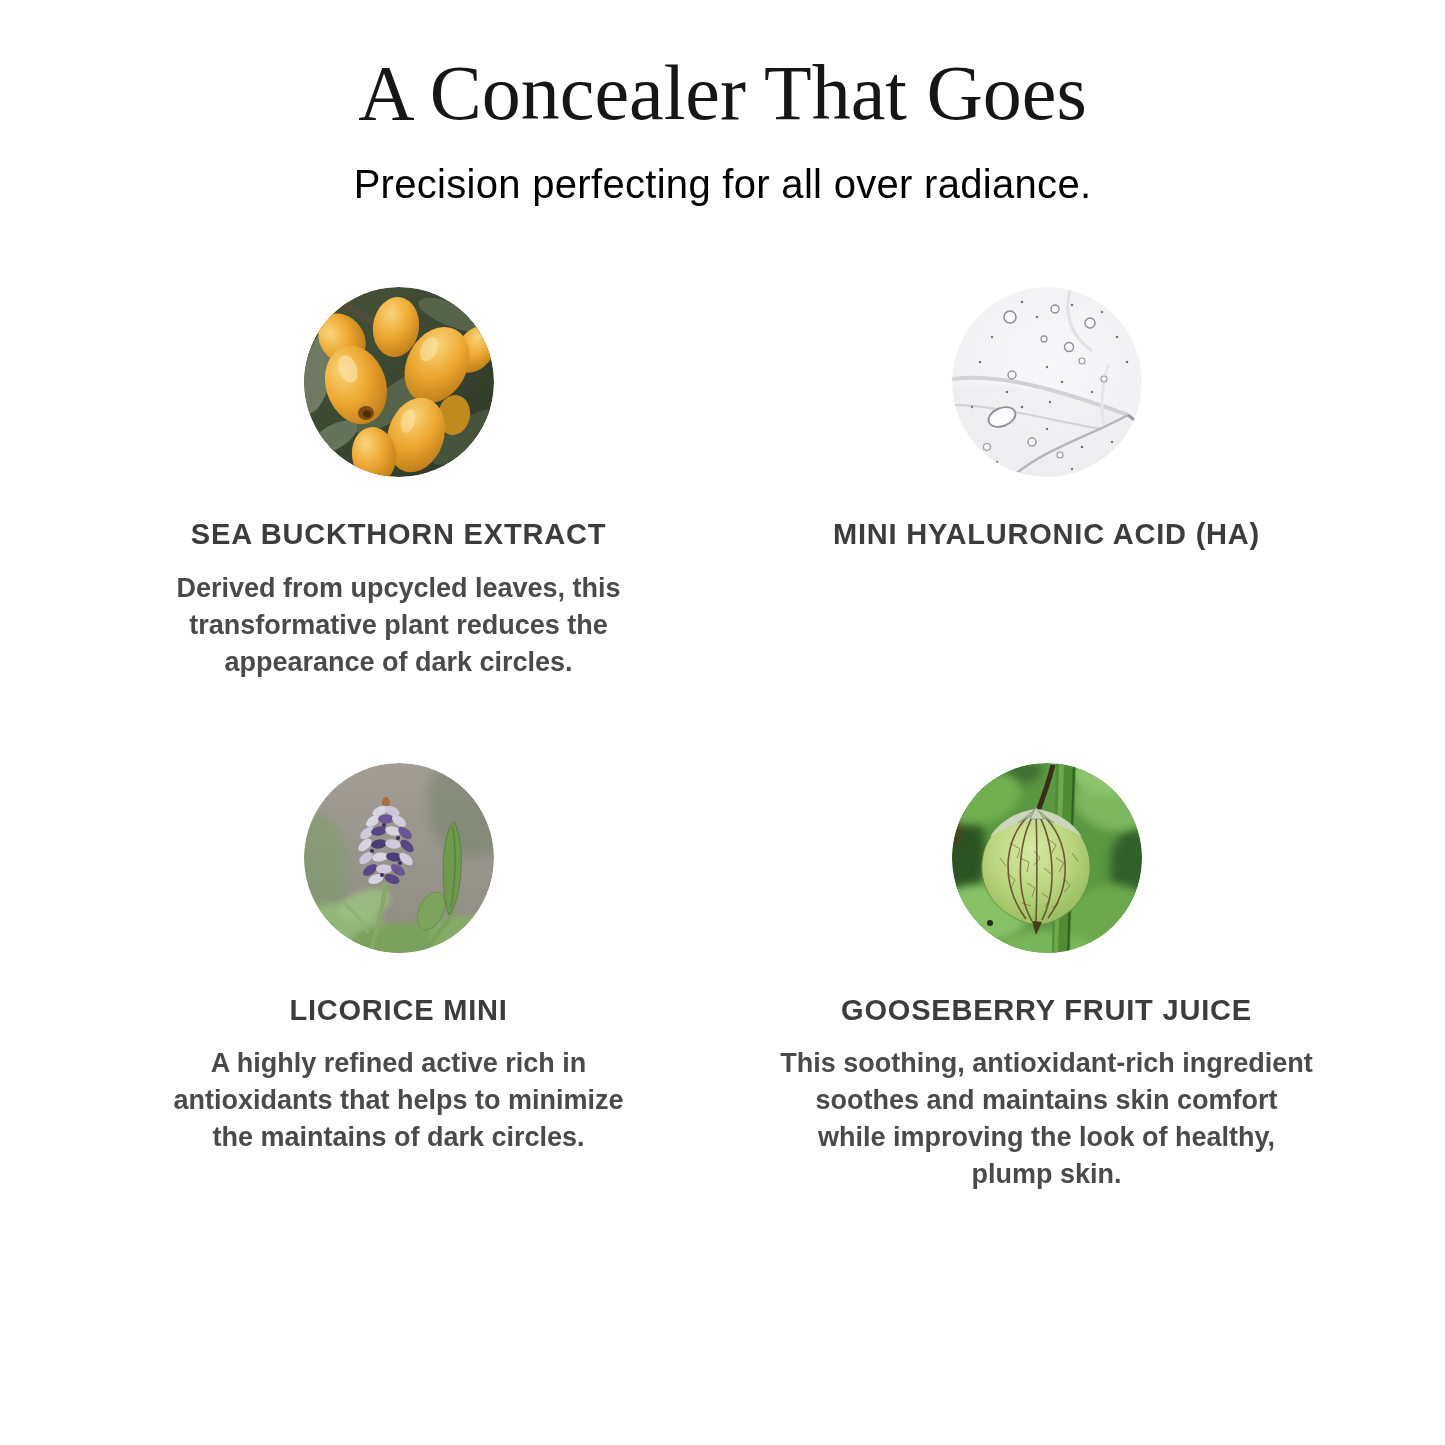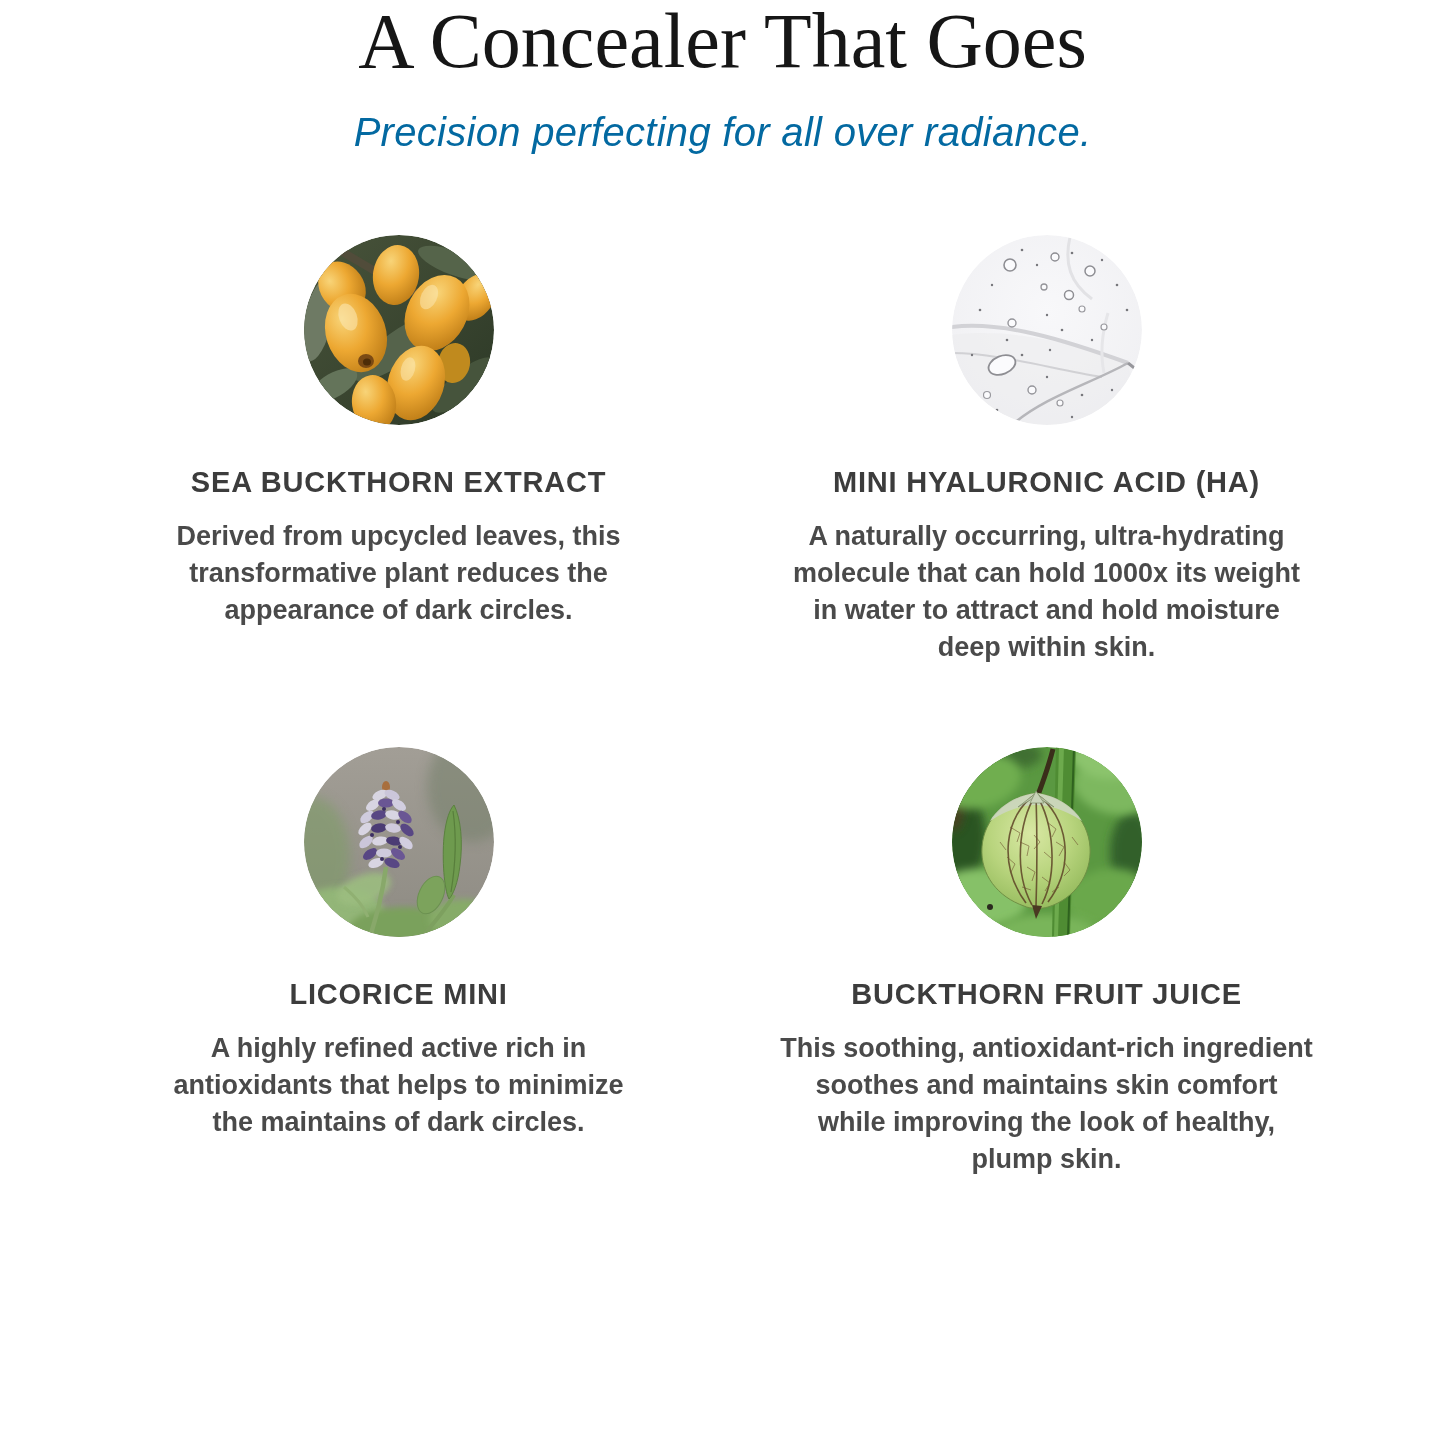"A Concealer That Goes" .header { padding-top: none -> 52px }
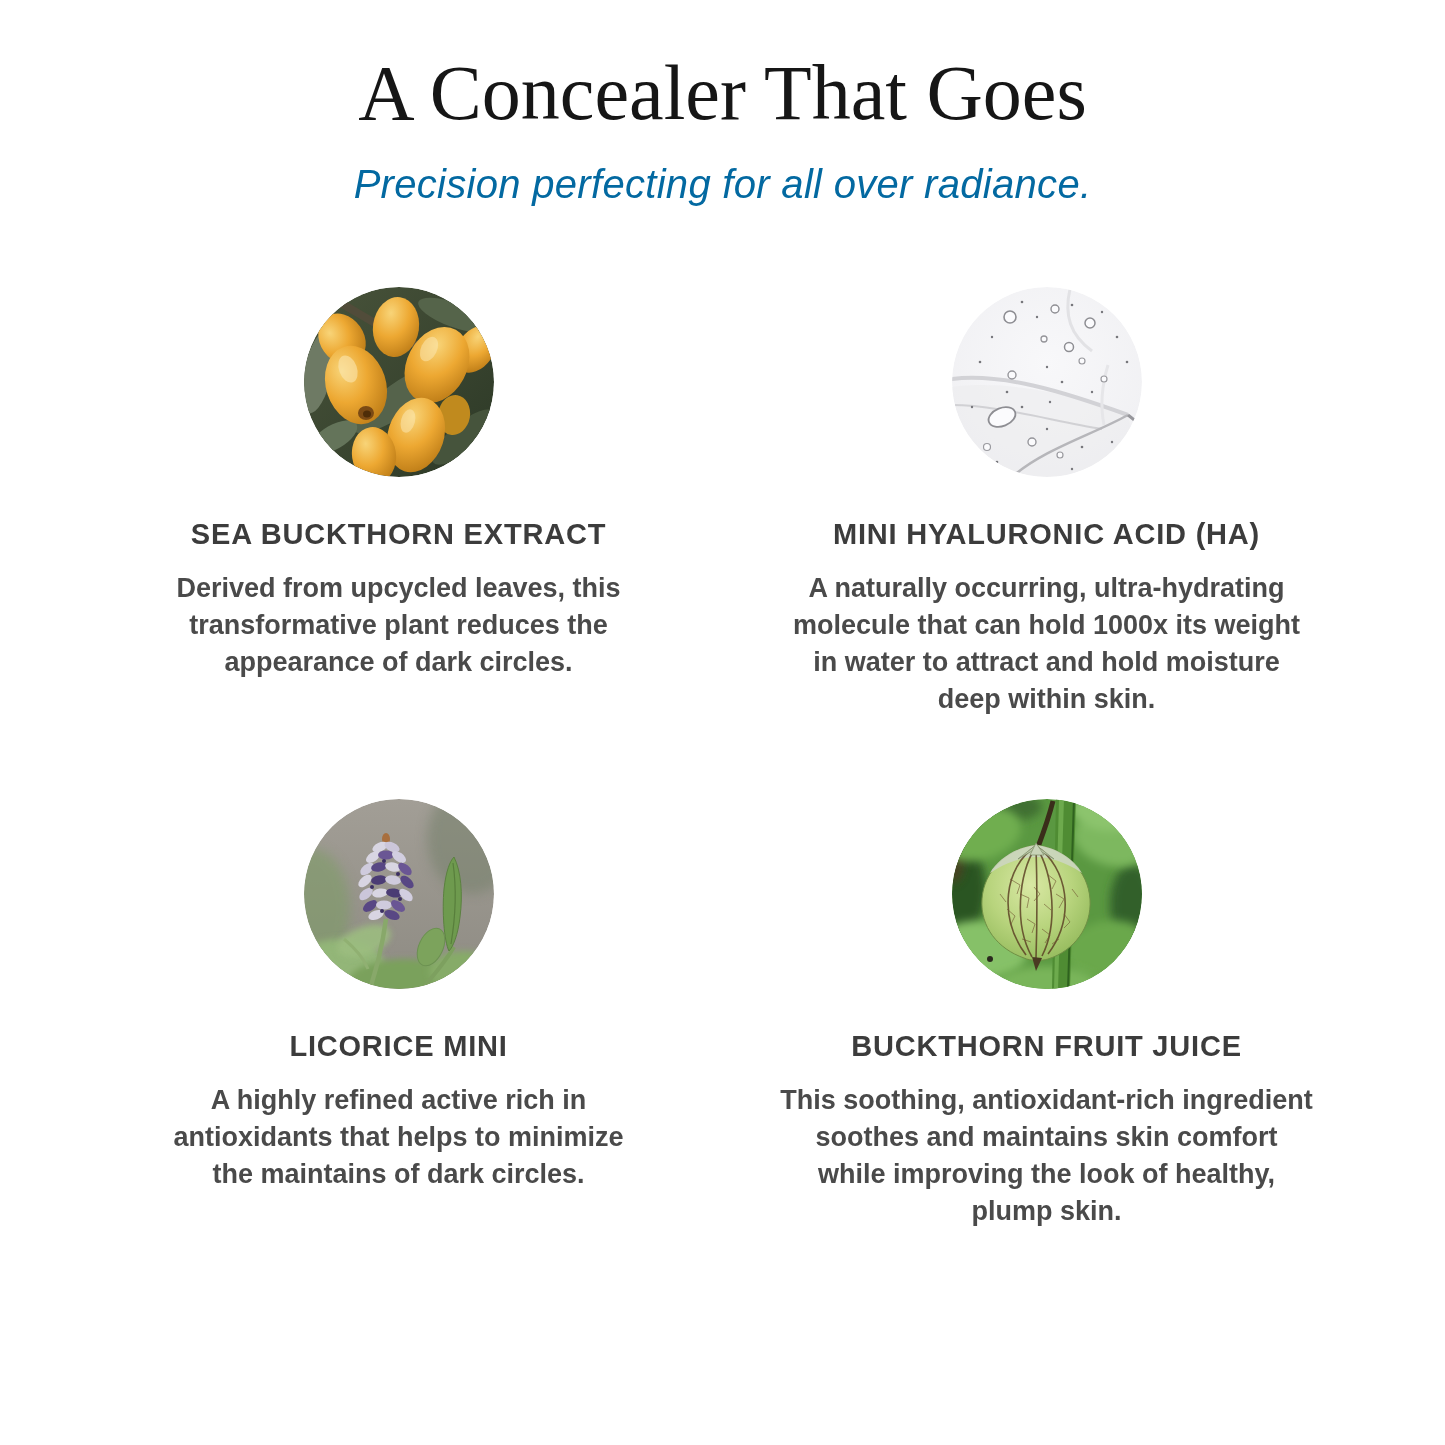"Precision perfecting for all over" .subtitle { color: #0369a1 -> #000000; font-style: italic -> none }
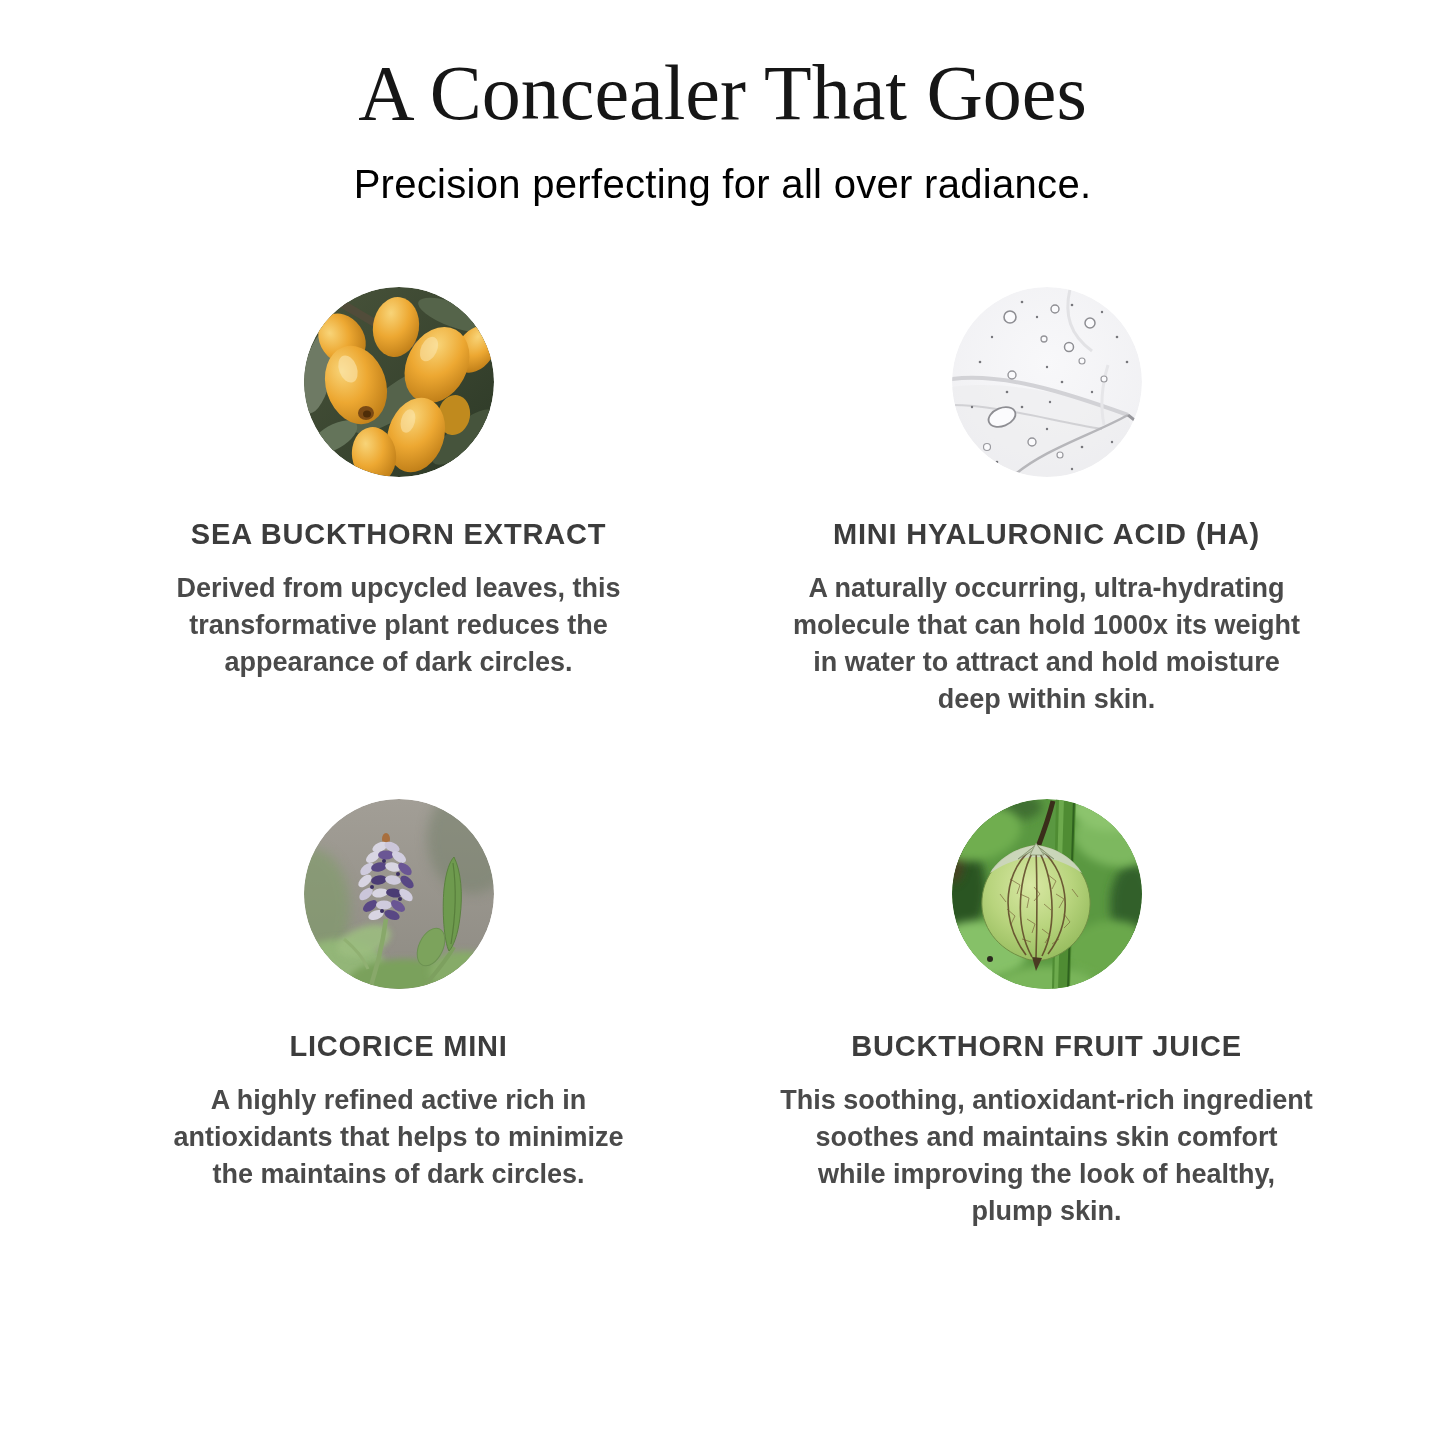"A naturally occurring, ultra-hydrating" p.ing-desc { html: <p>A naturally occurring, ultra-hydrating molecule that can hold 1000x its weight in water to attract and hold moisture deep within skin.</p> -> none }
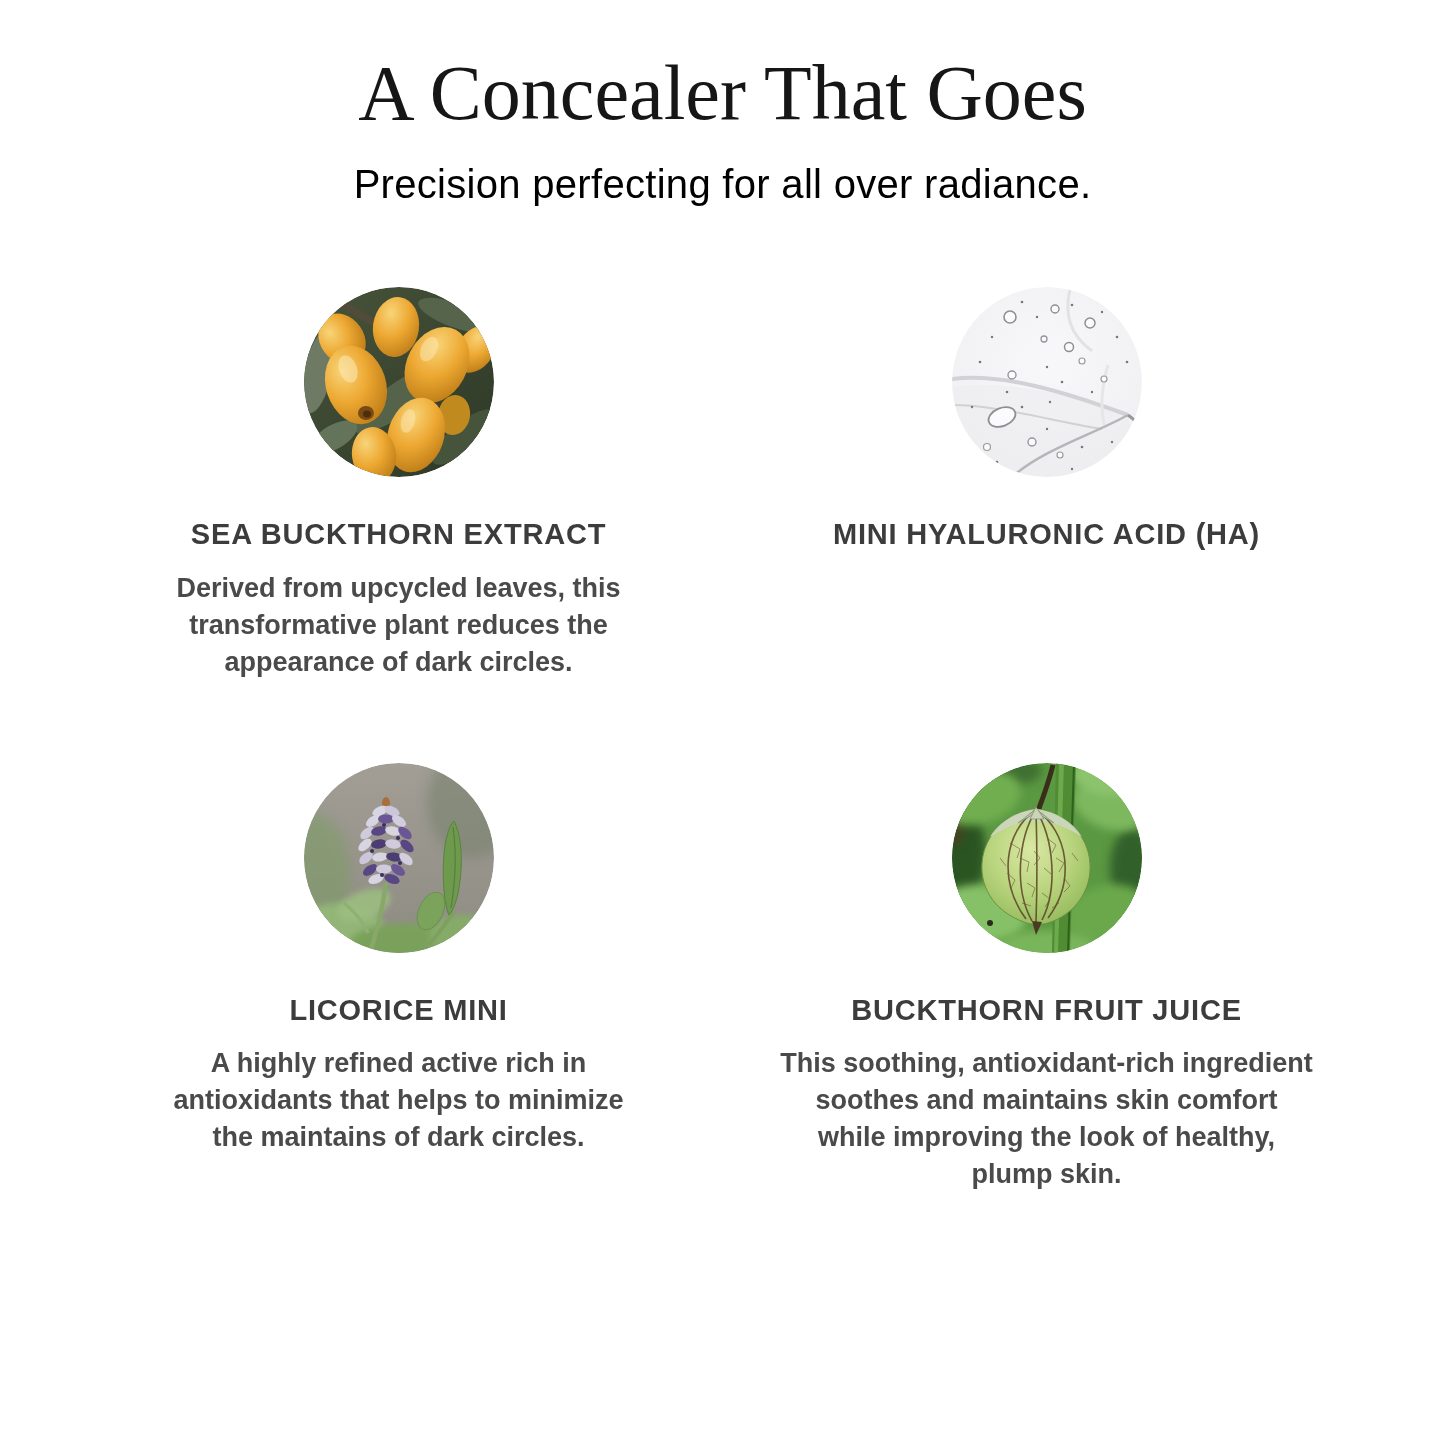"BUCKTHORN FRUIT JUICE" figcaption.ing-name { text: BUCKTHORN -> GOOSEBERRY }
